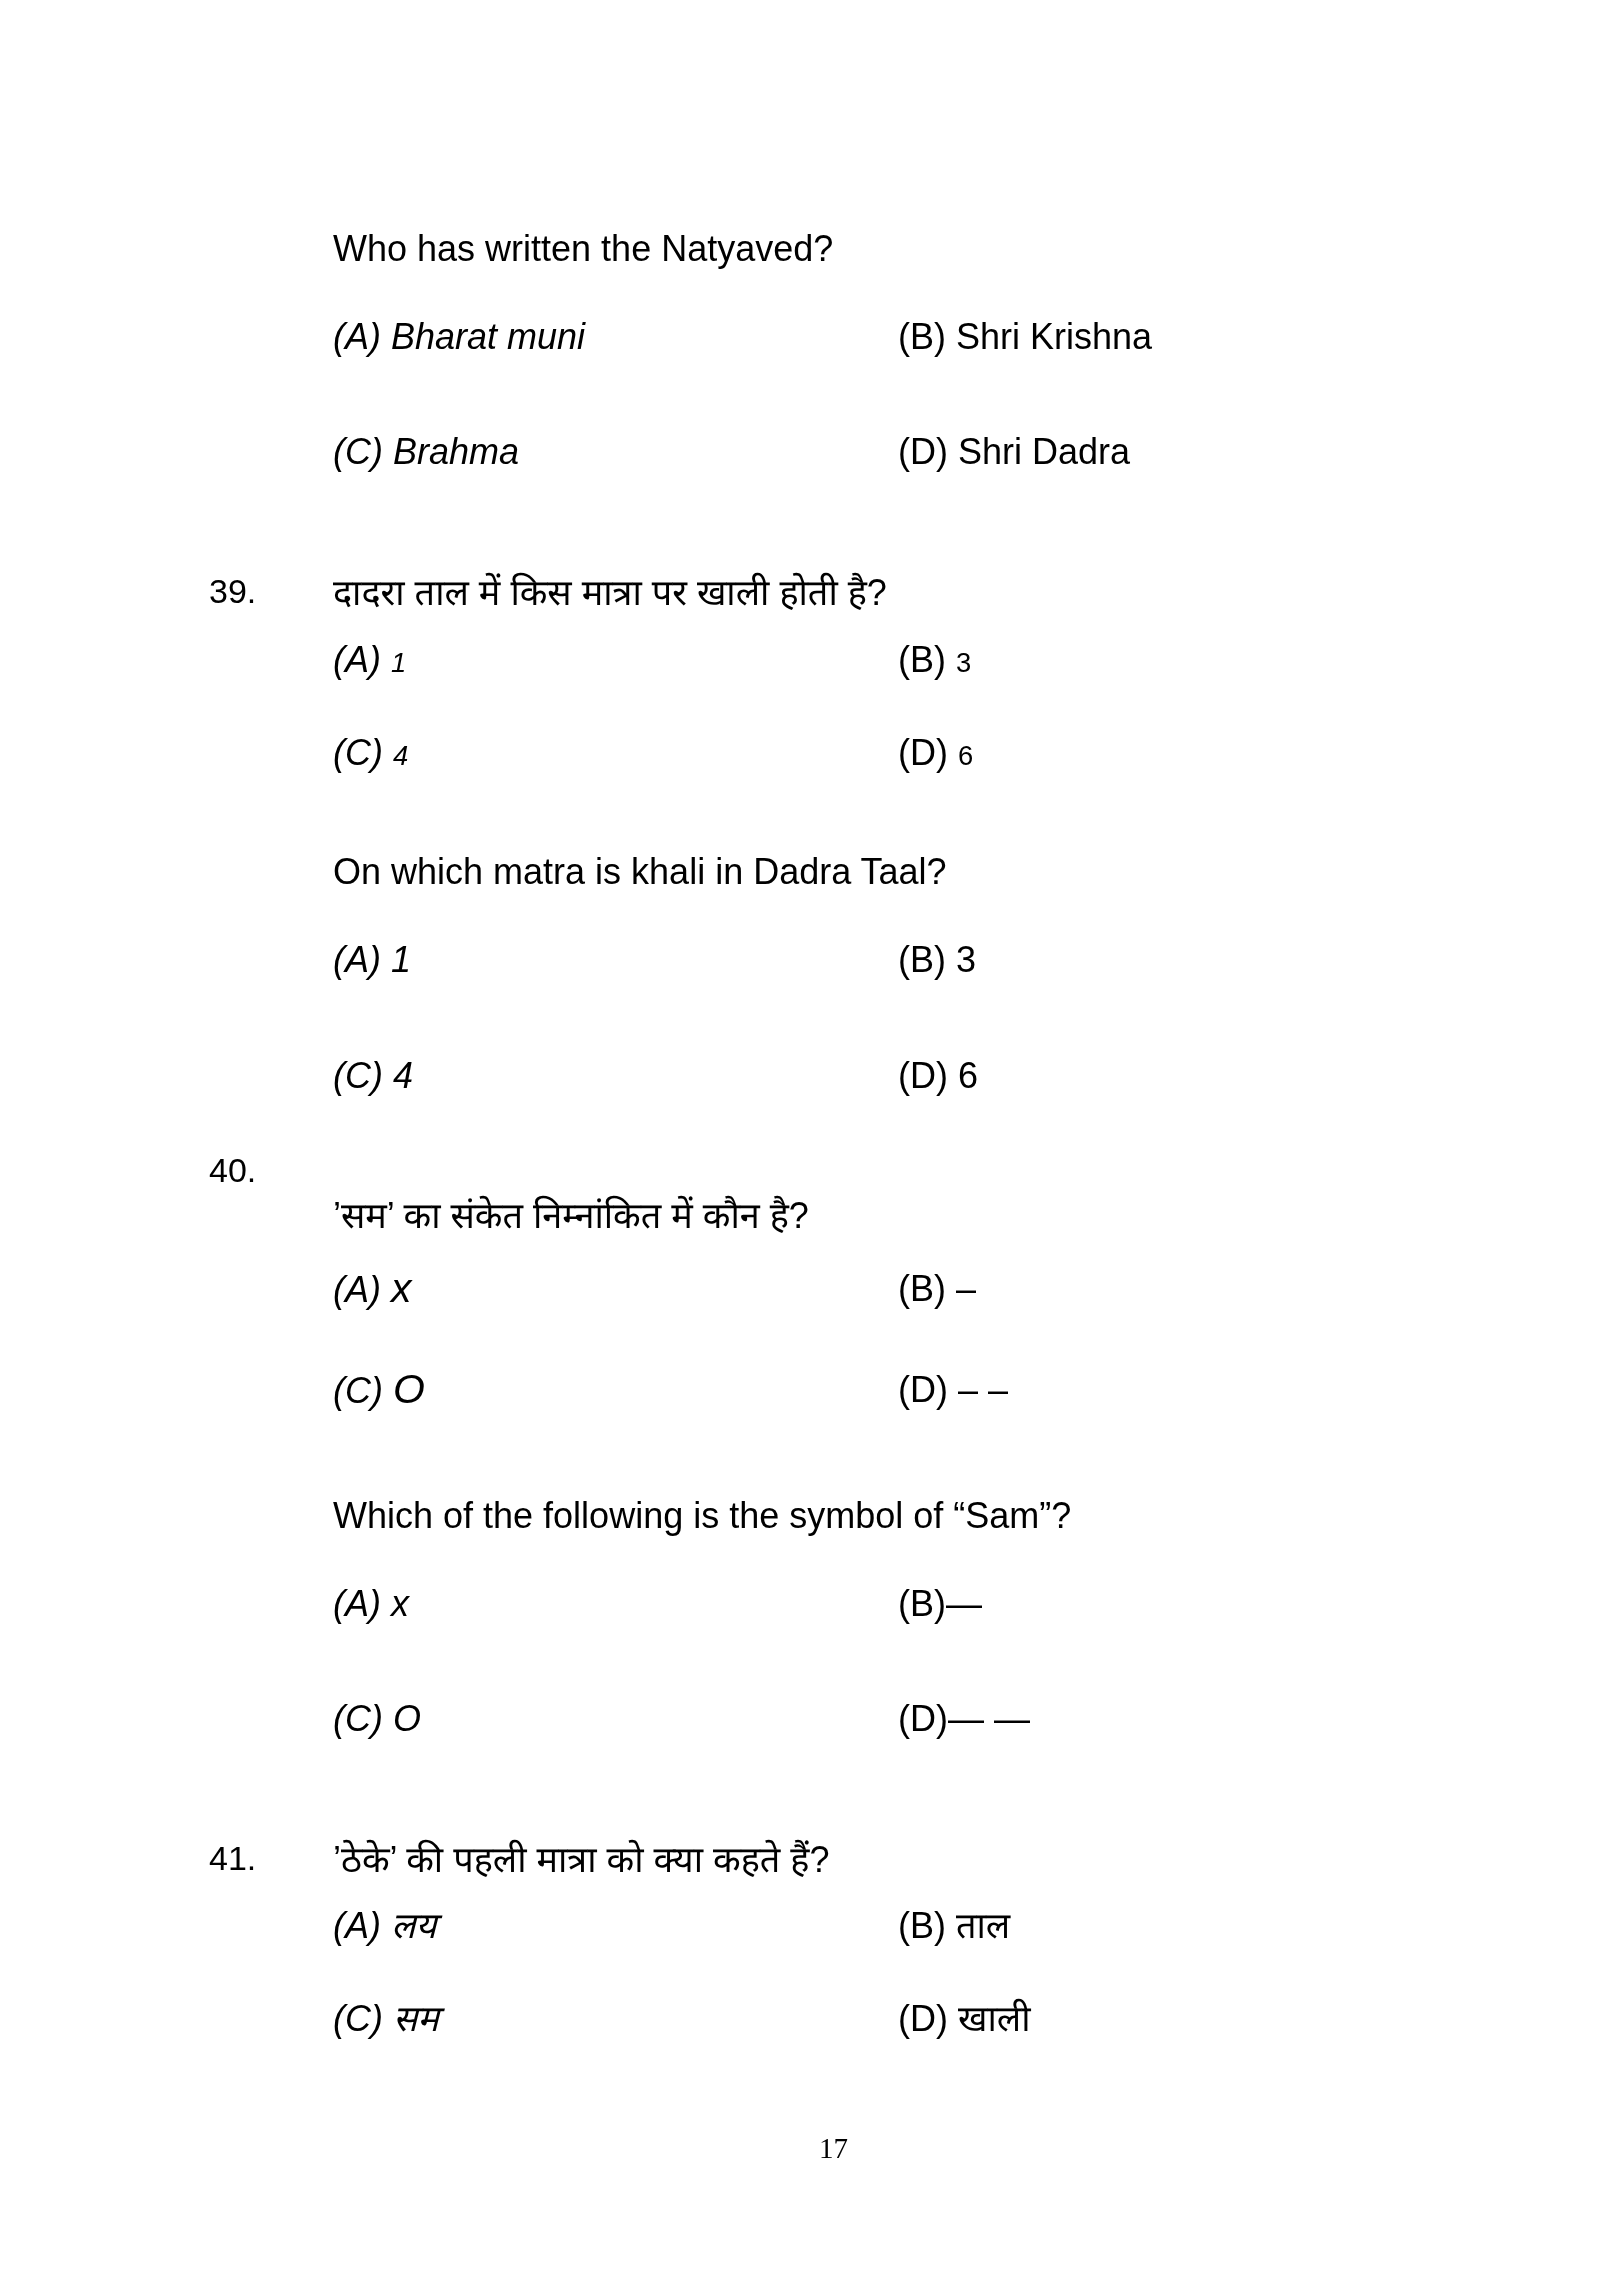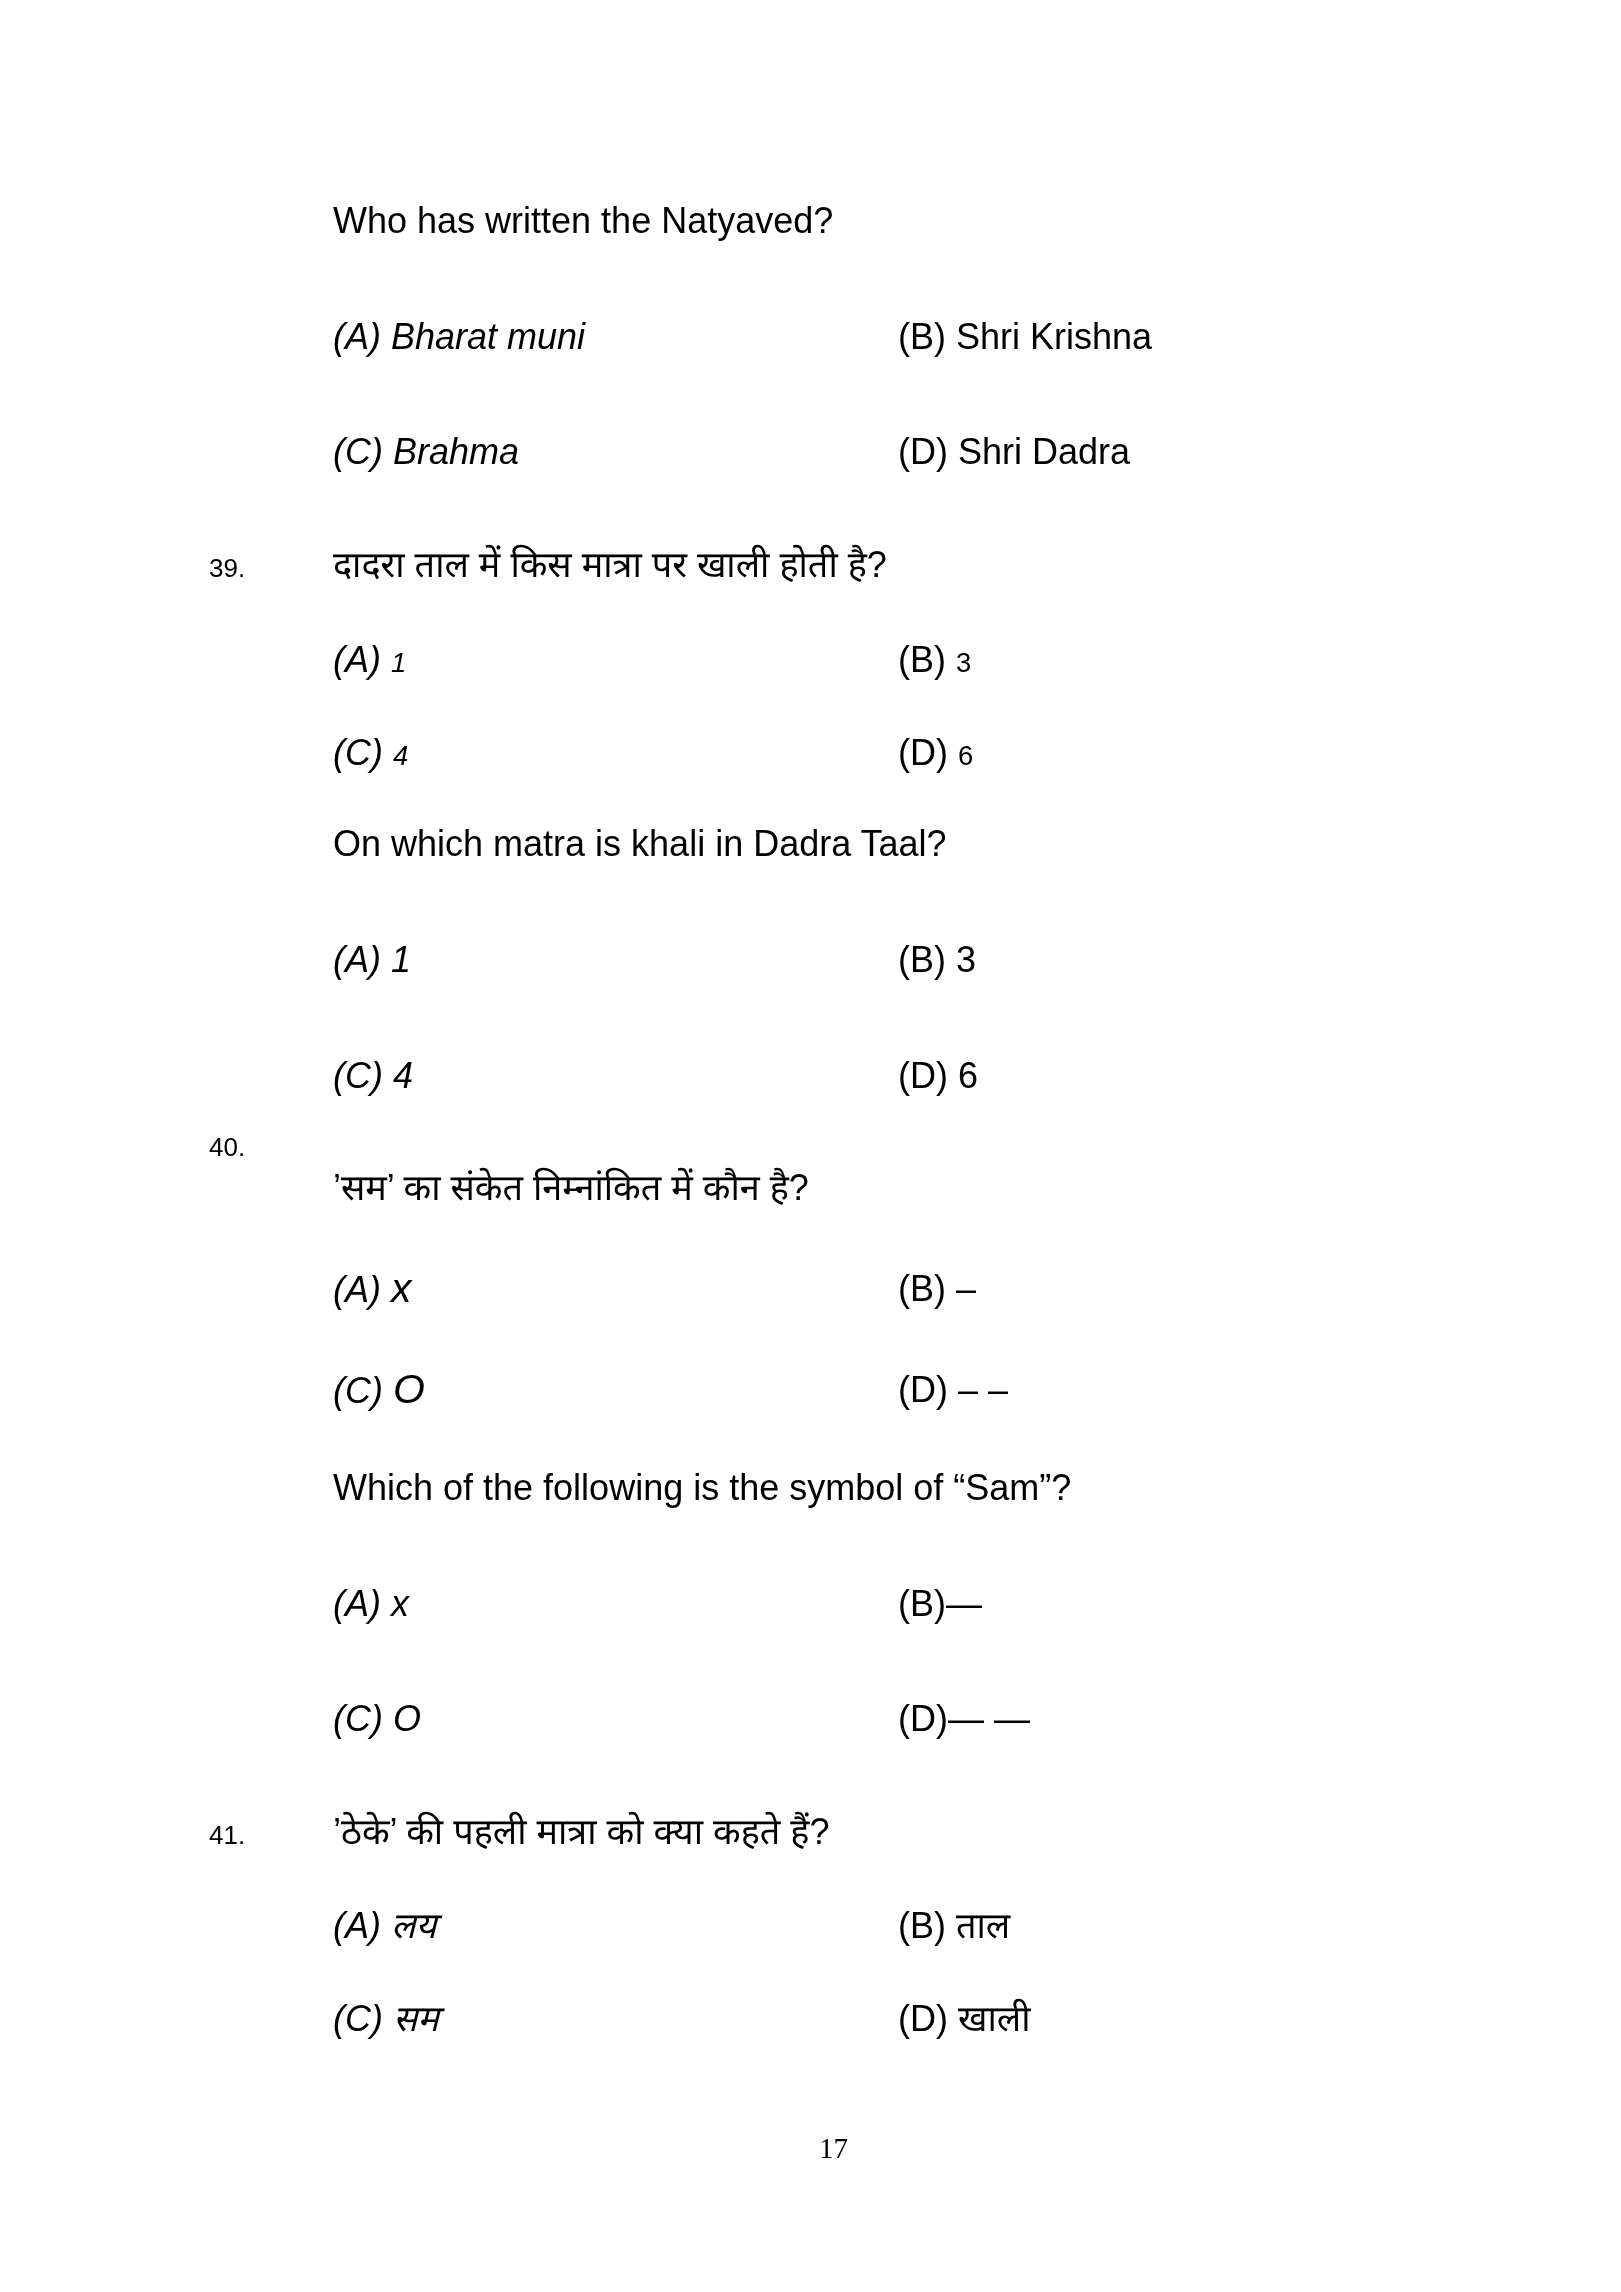"Who has written the Natyaved?" .q { margin-top: none -> 28px }
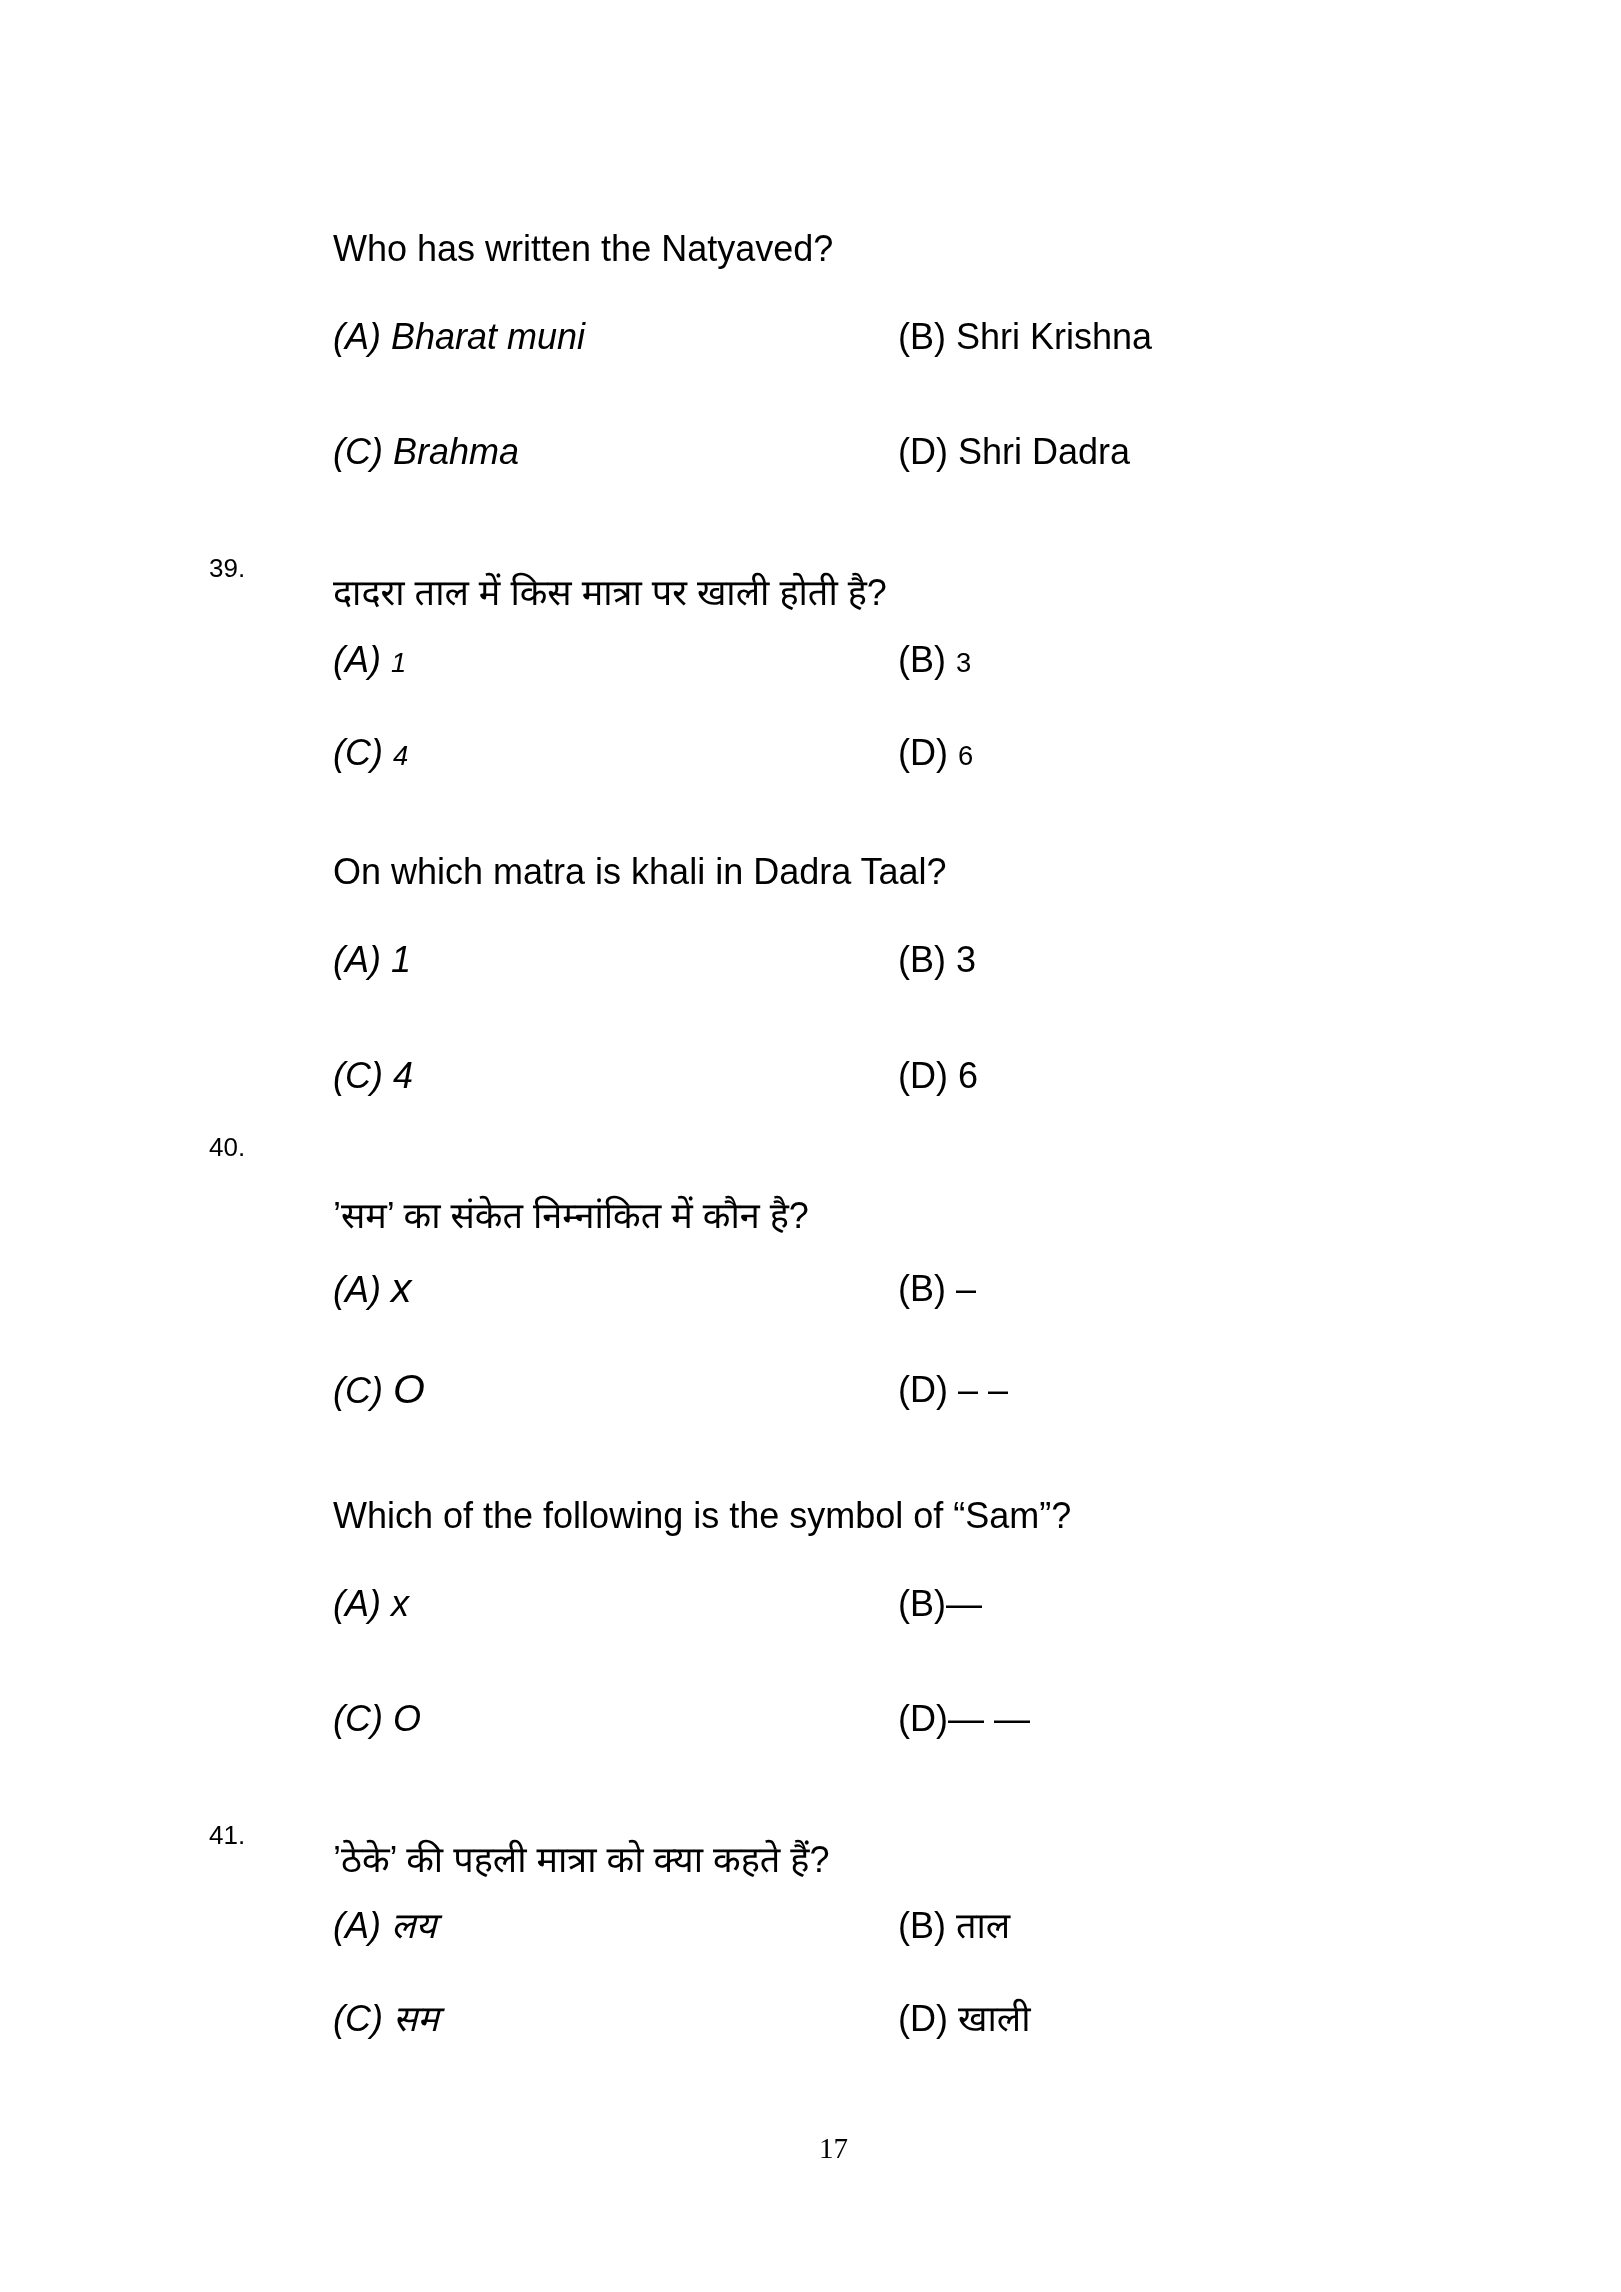"39." .num { font-size: 26px -> 34px; margin-top: none -> 23px }
